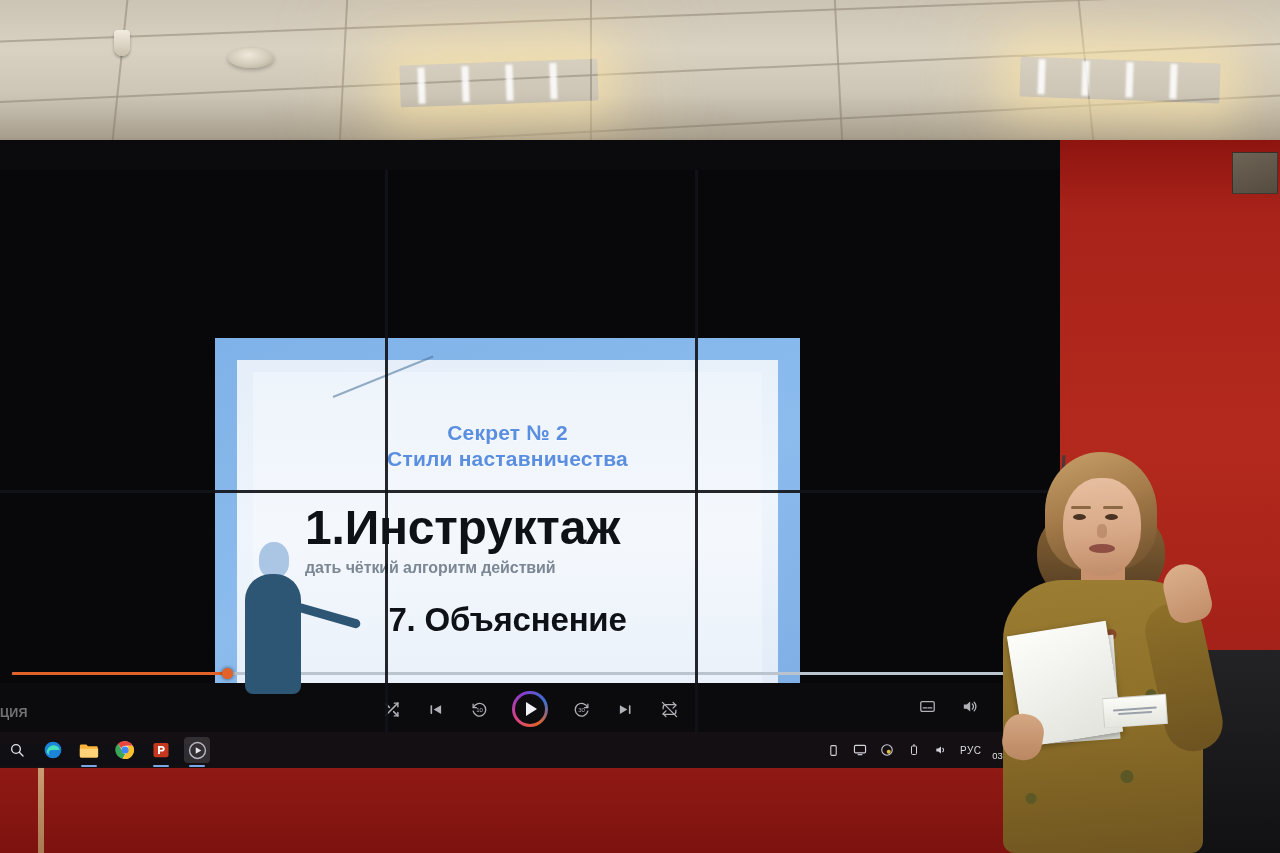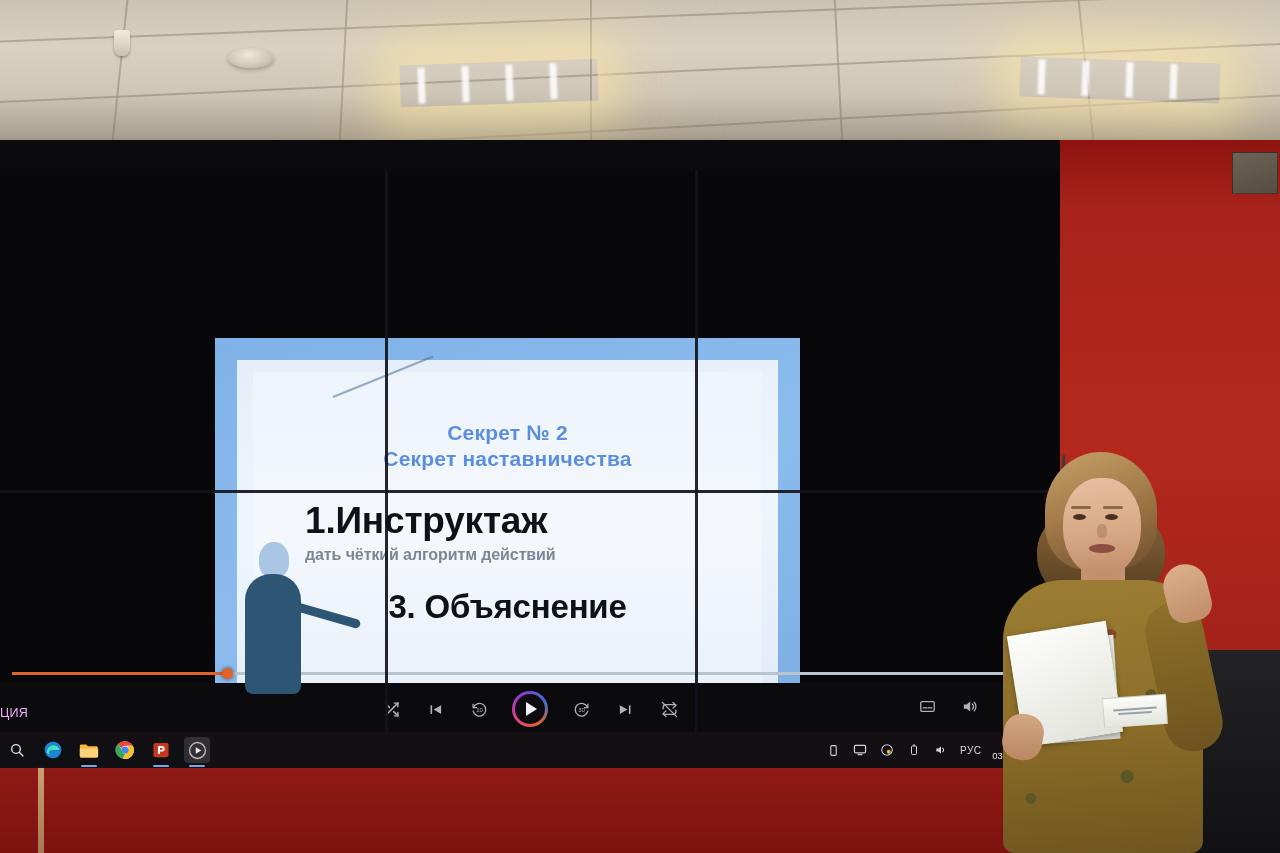"Секрет наставничества" span.l2 { text: Секрет -> Стили }
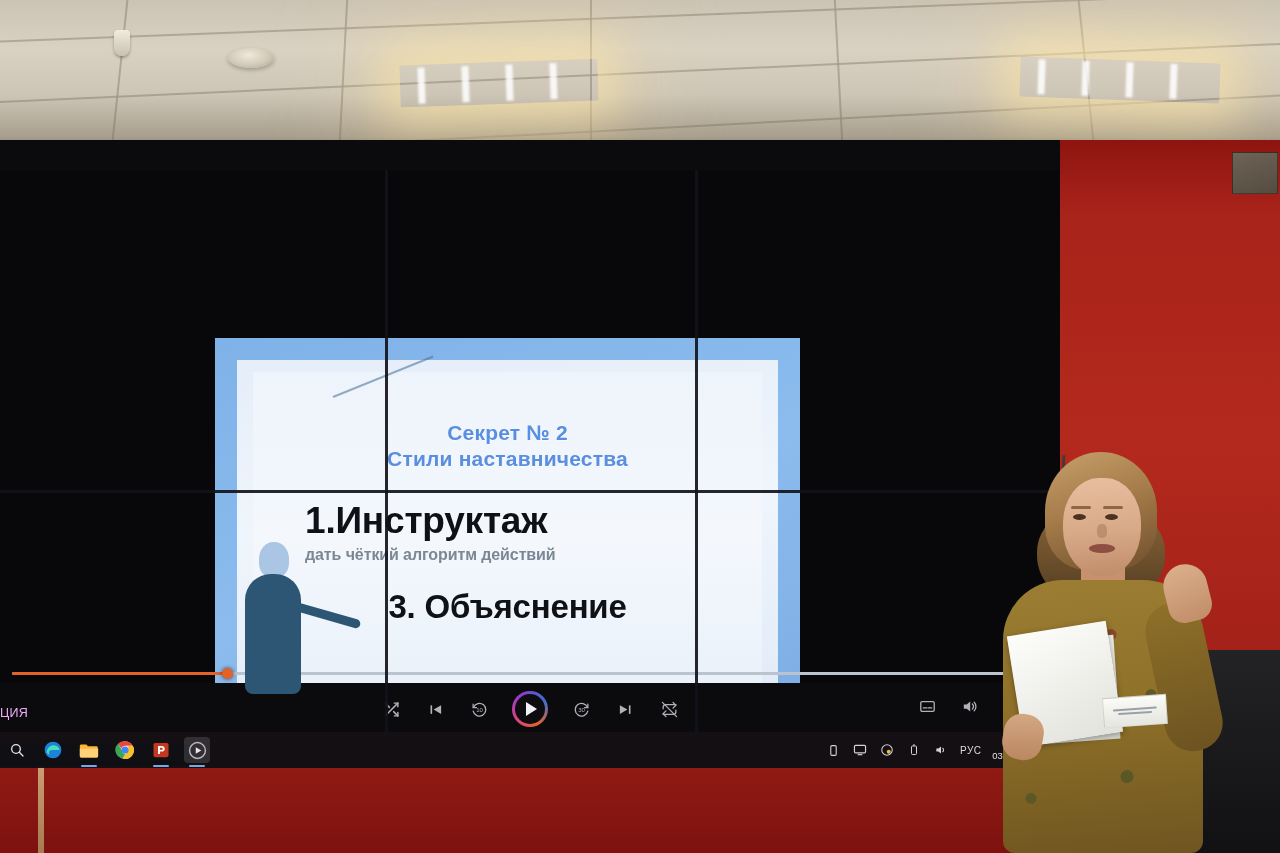"1.Инструктаж" .h1x { font-size: 37px -> 48px }
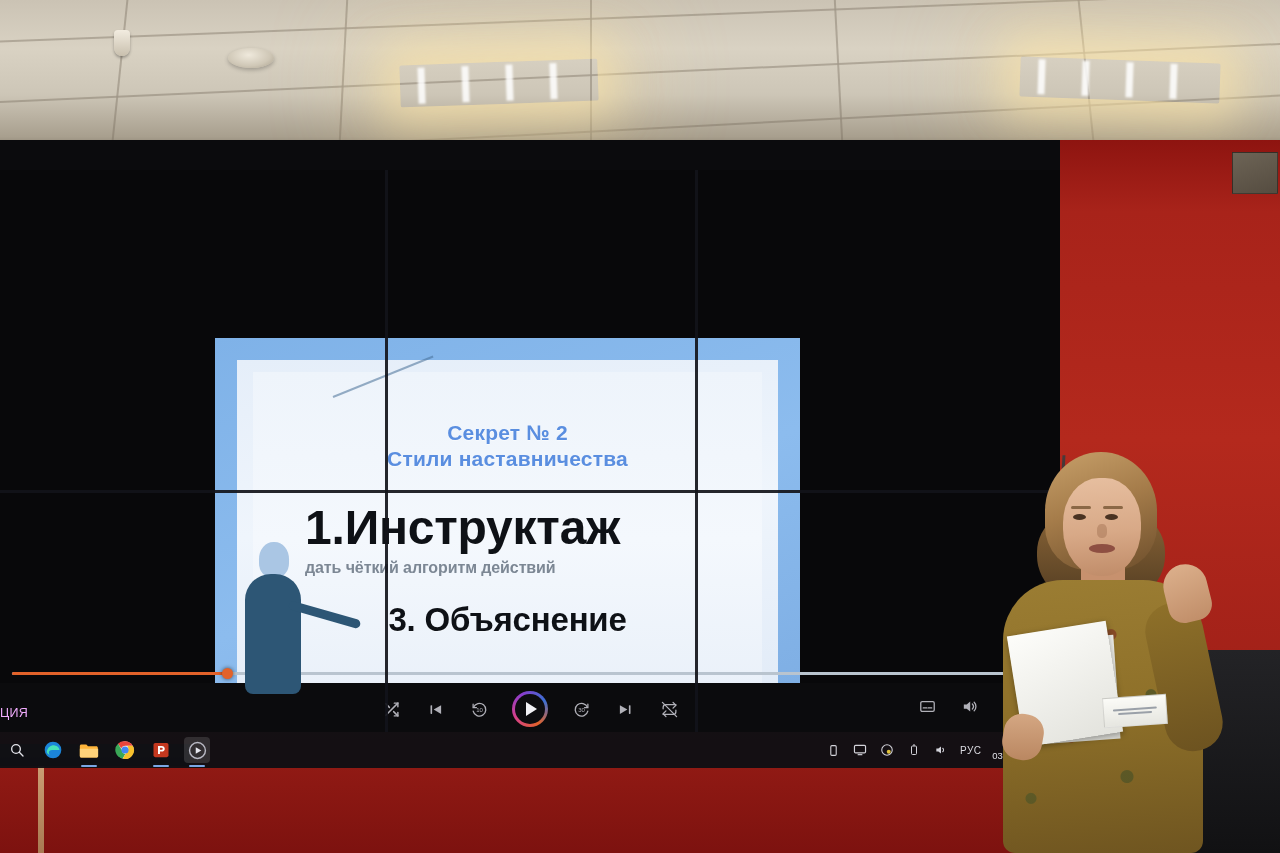"3. Объяснение" div.h-item { text: 3 -> 7 }
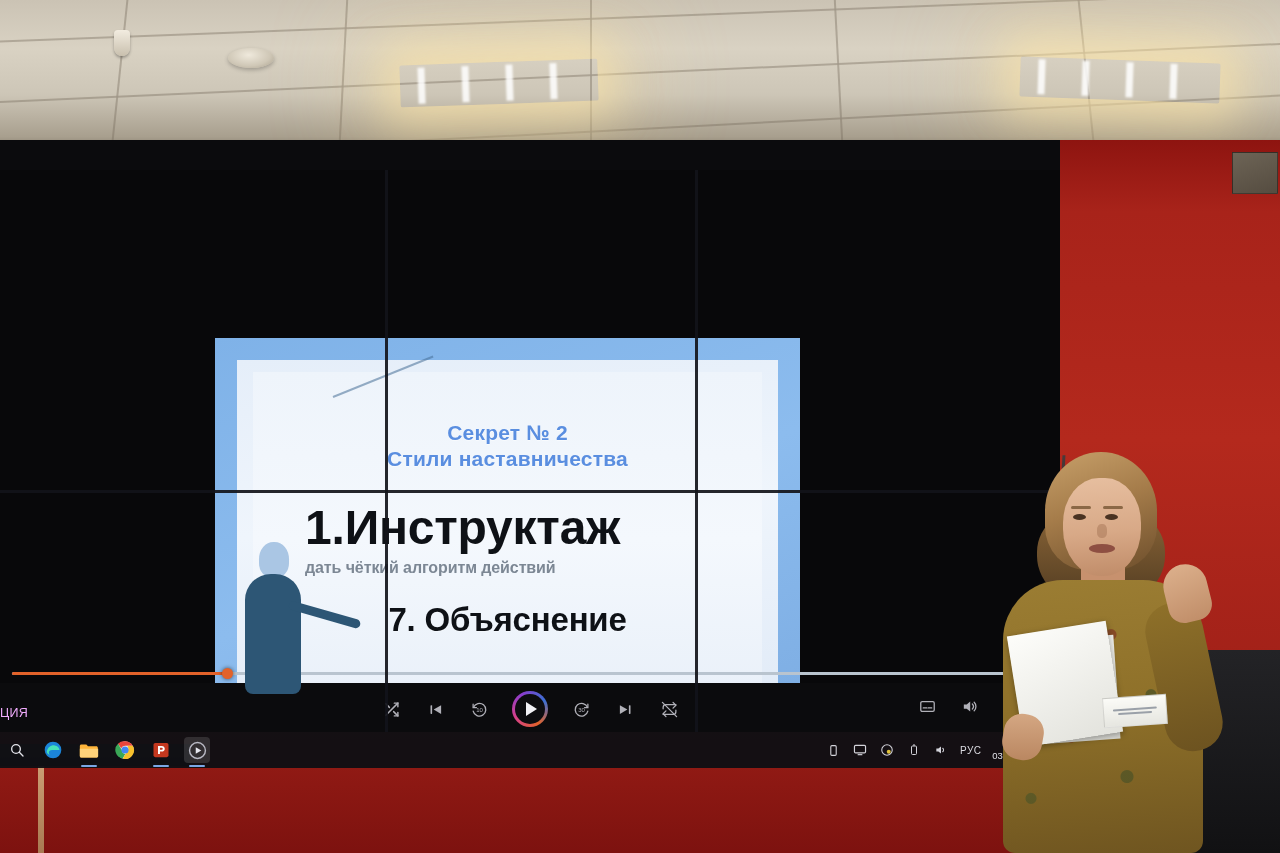"ЦИЯ" .overlay-label { color: #f0abfc -> #737373; font-weight: normal -> bold }
